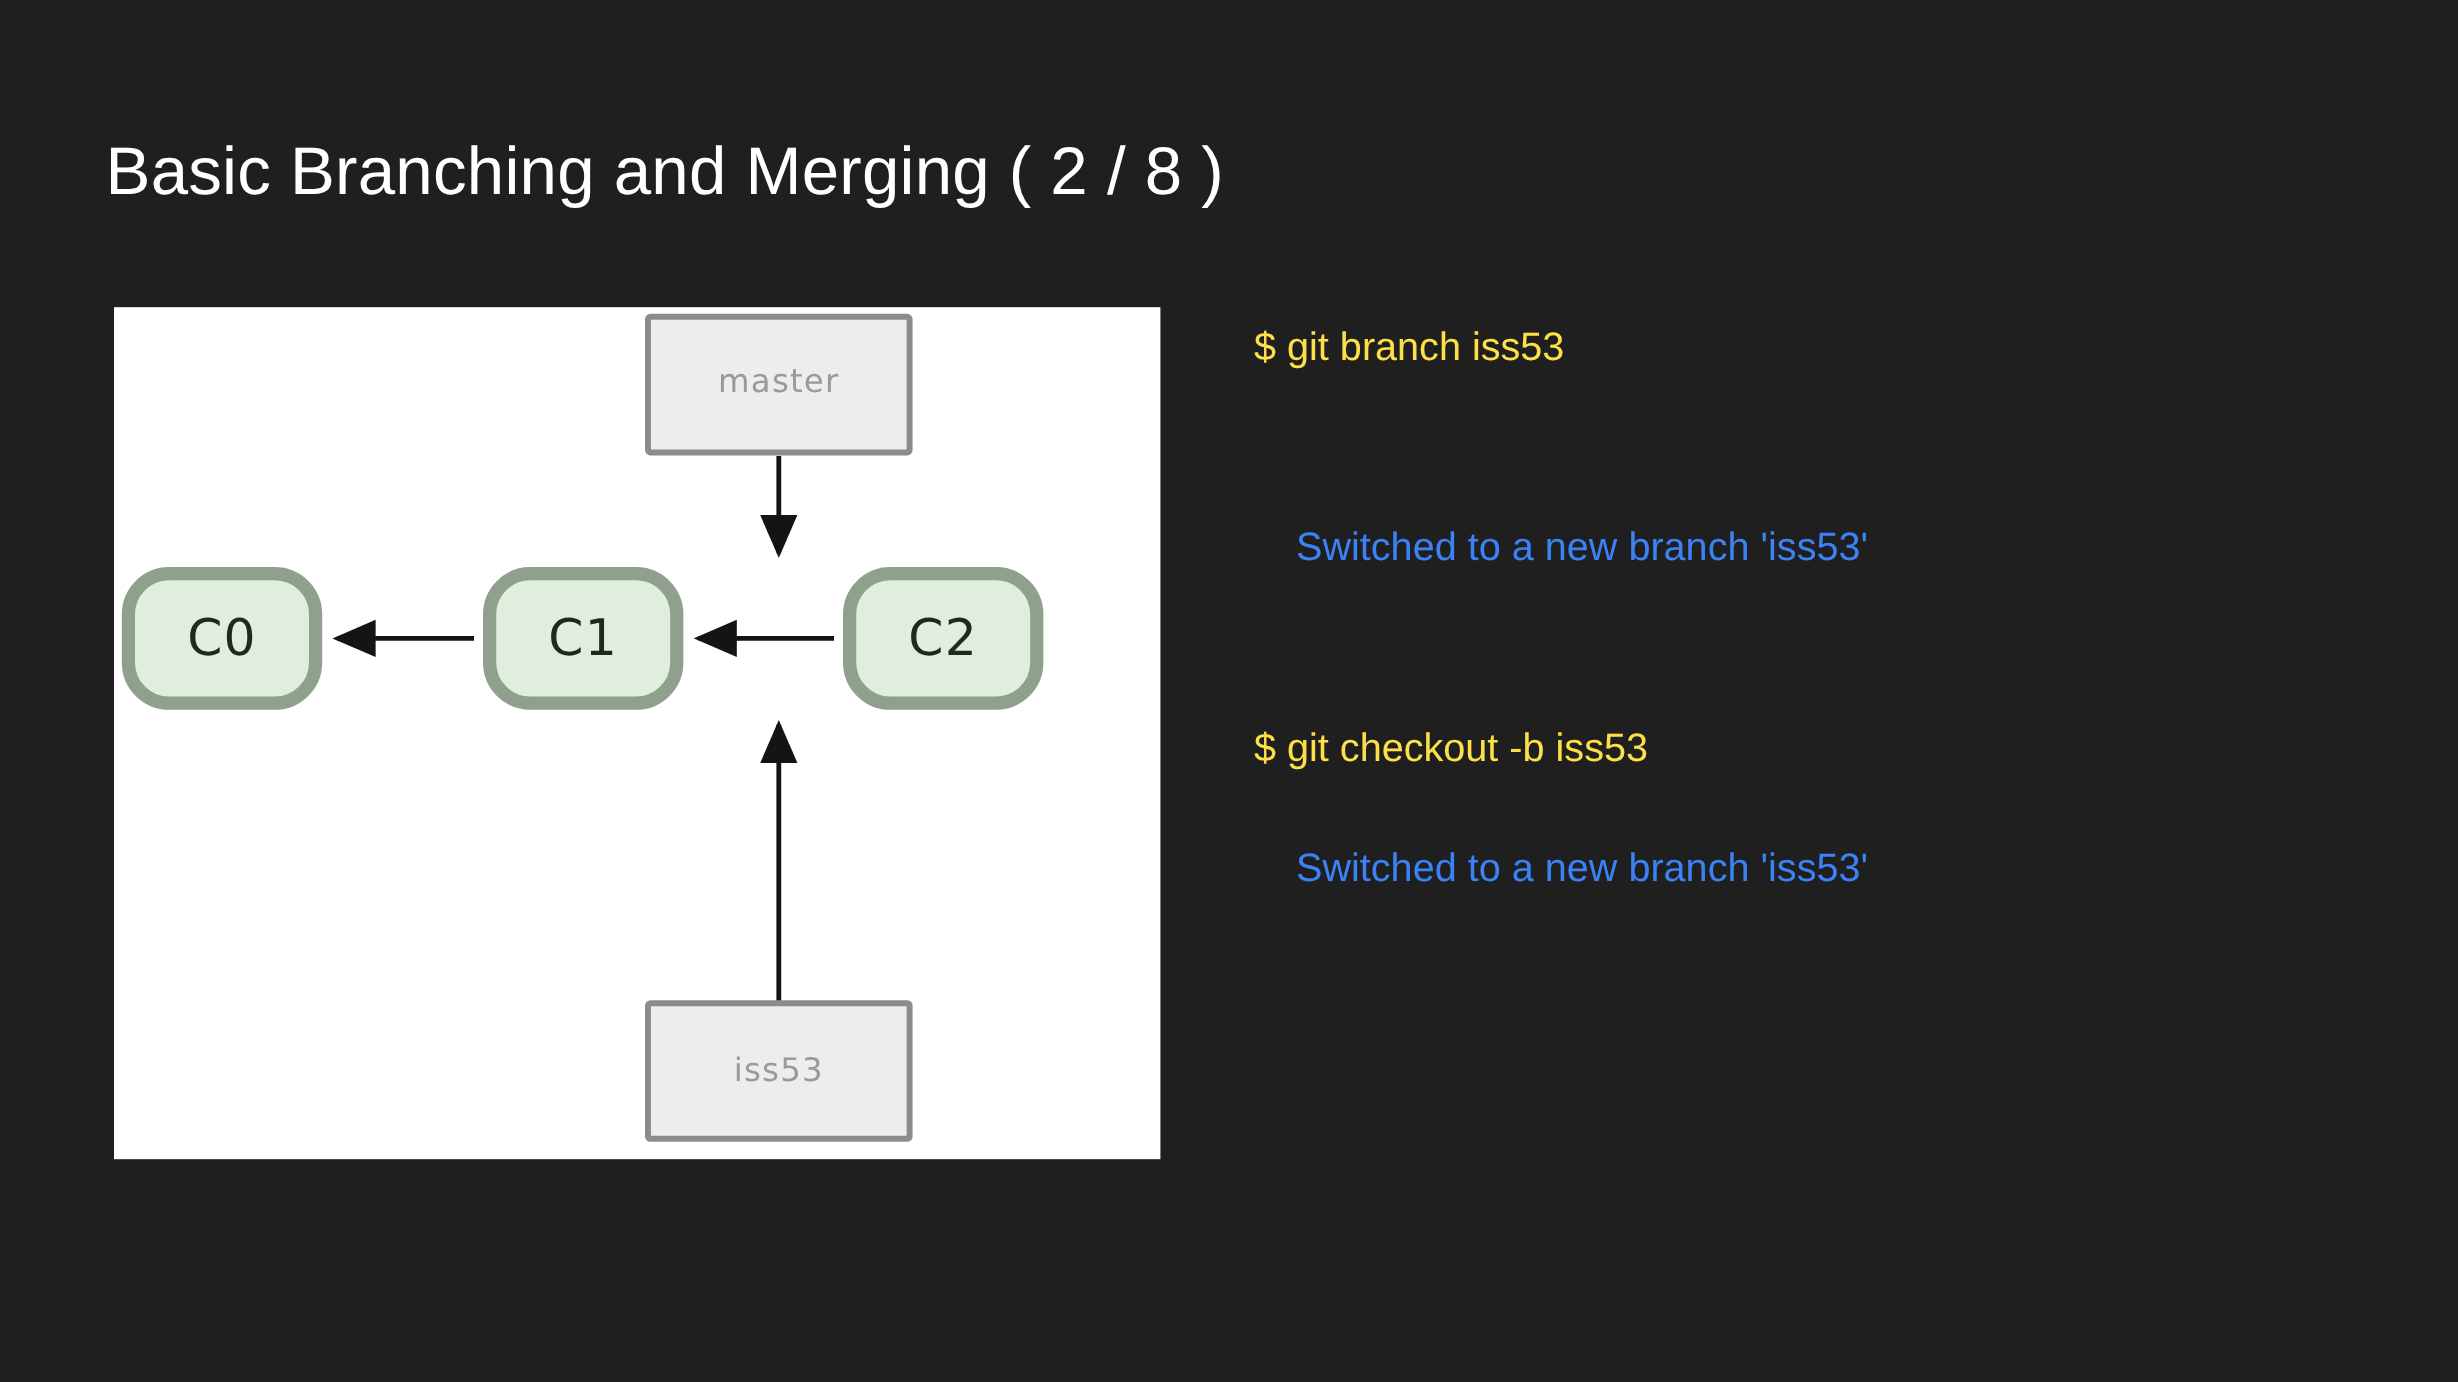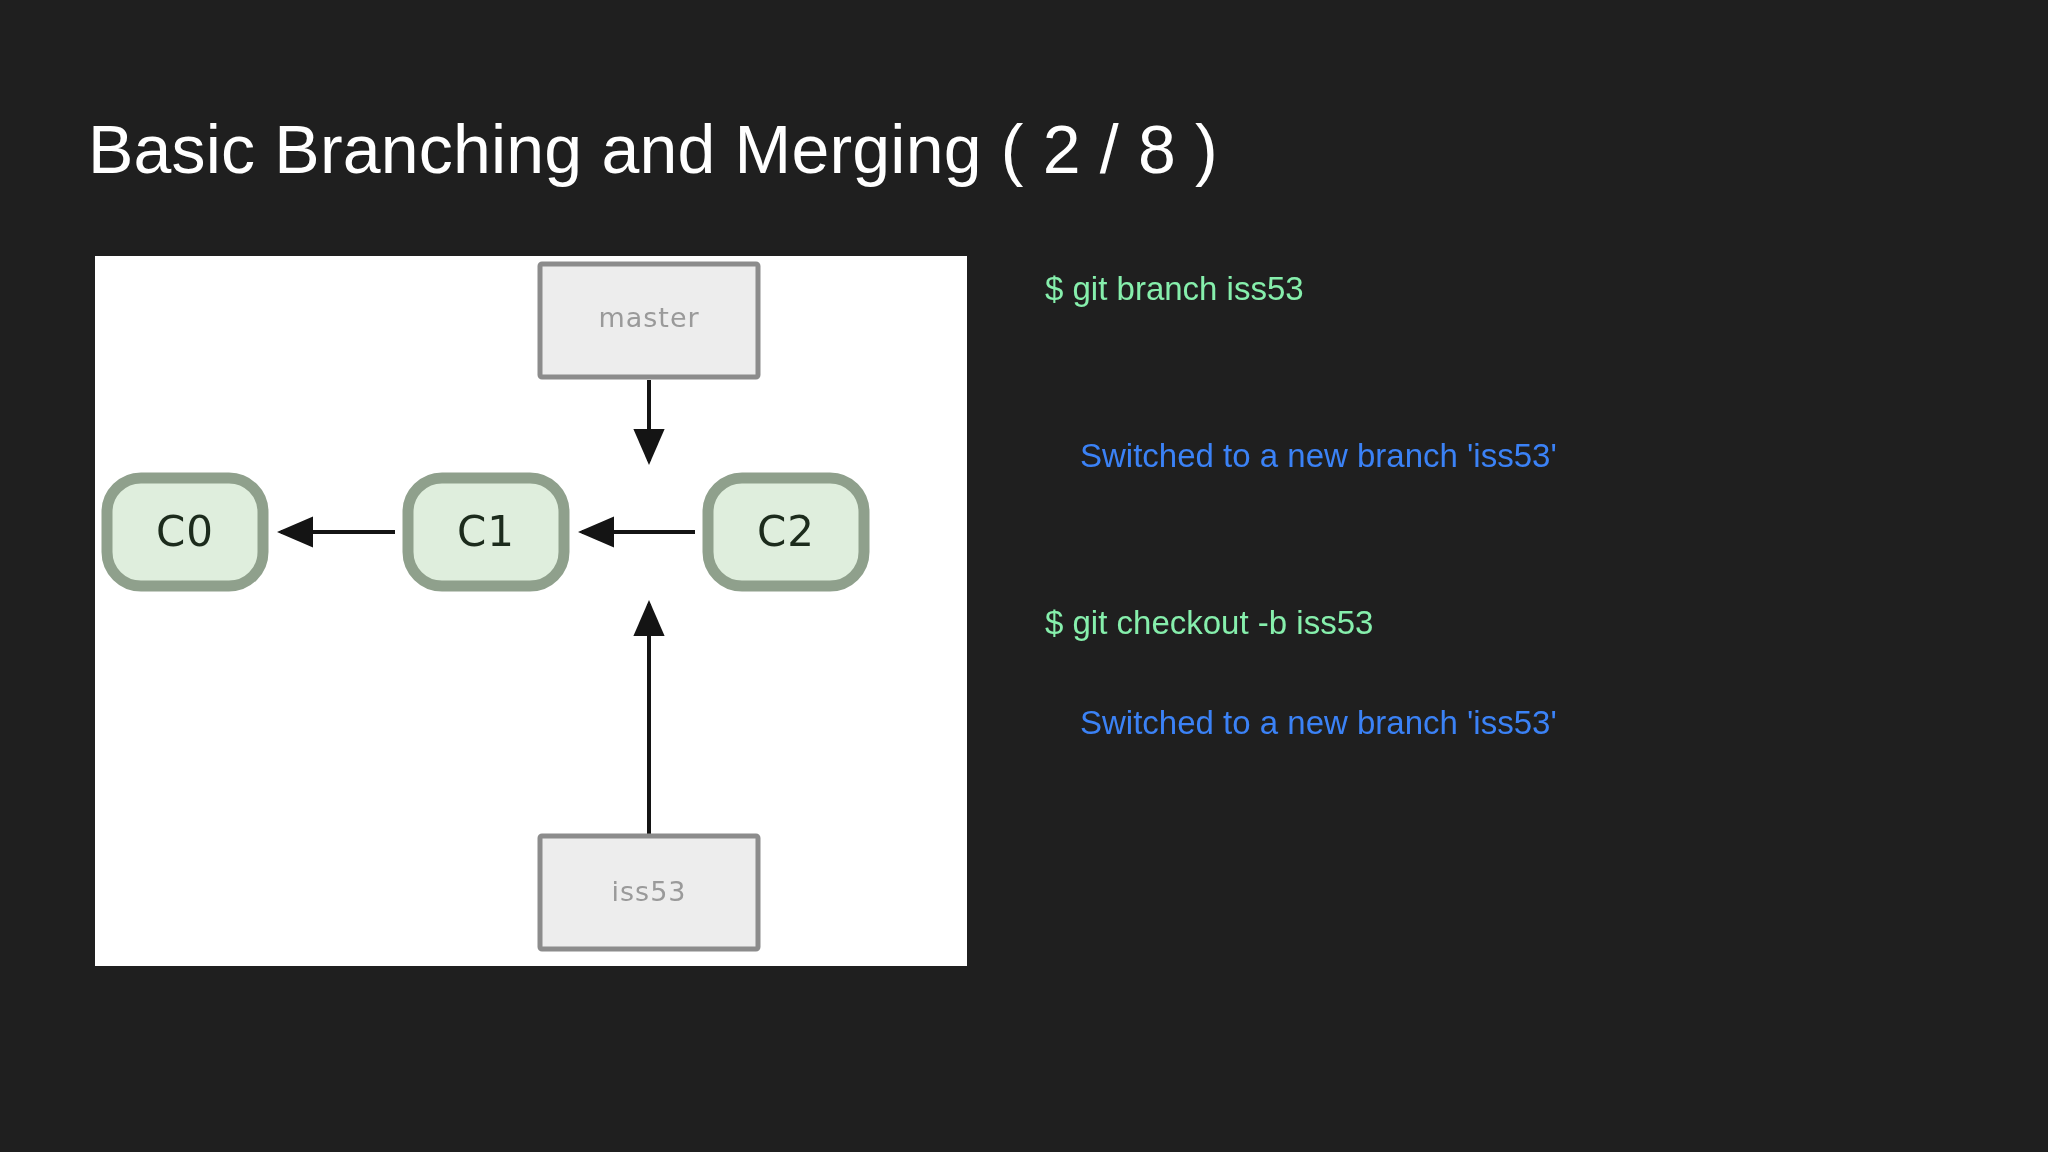"Basic Branching and Merging (" .slide-title { font-size: 68px -> 56px }
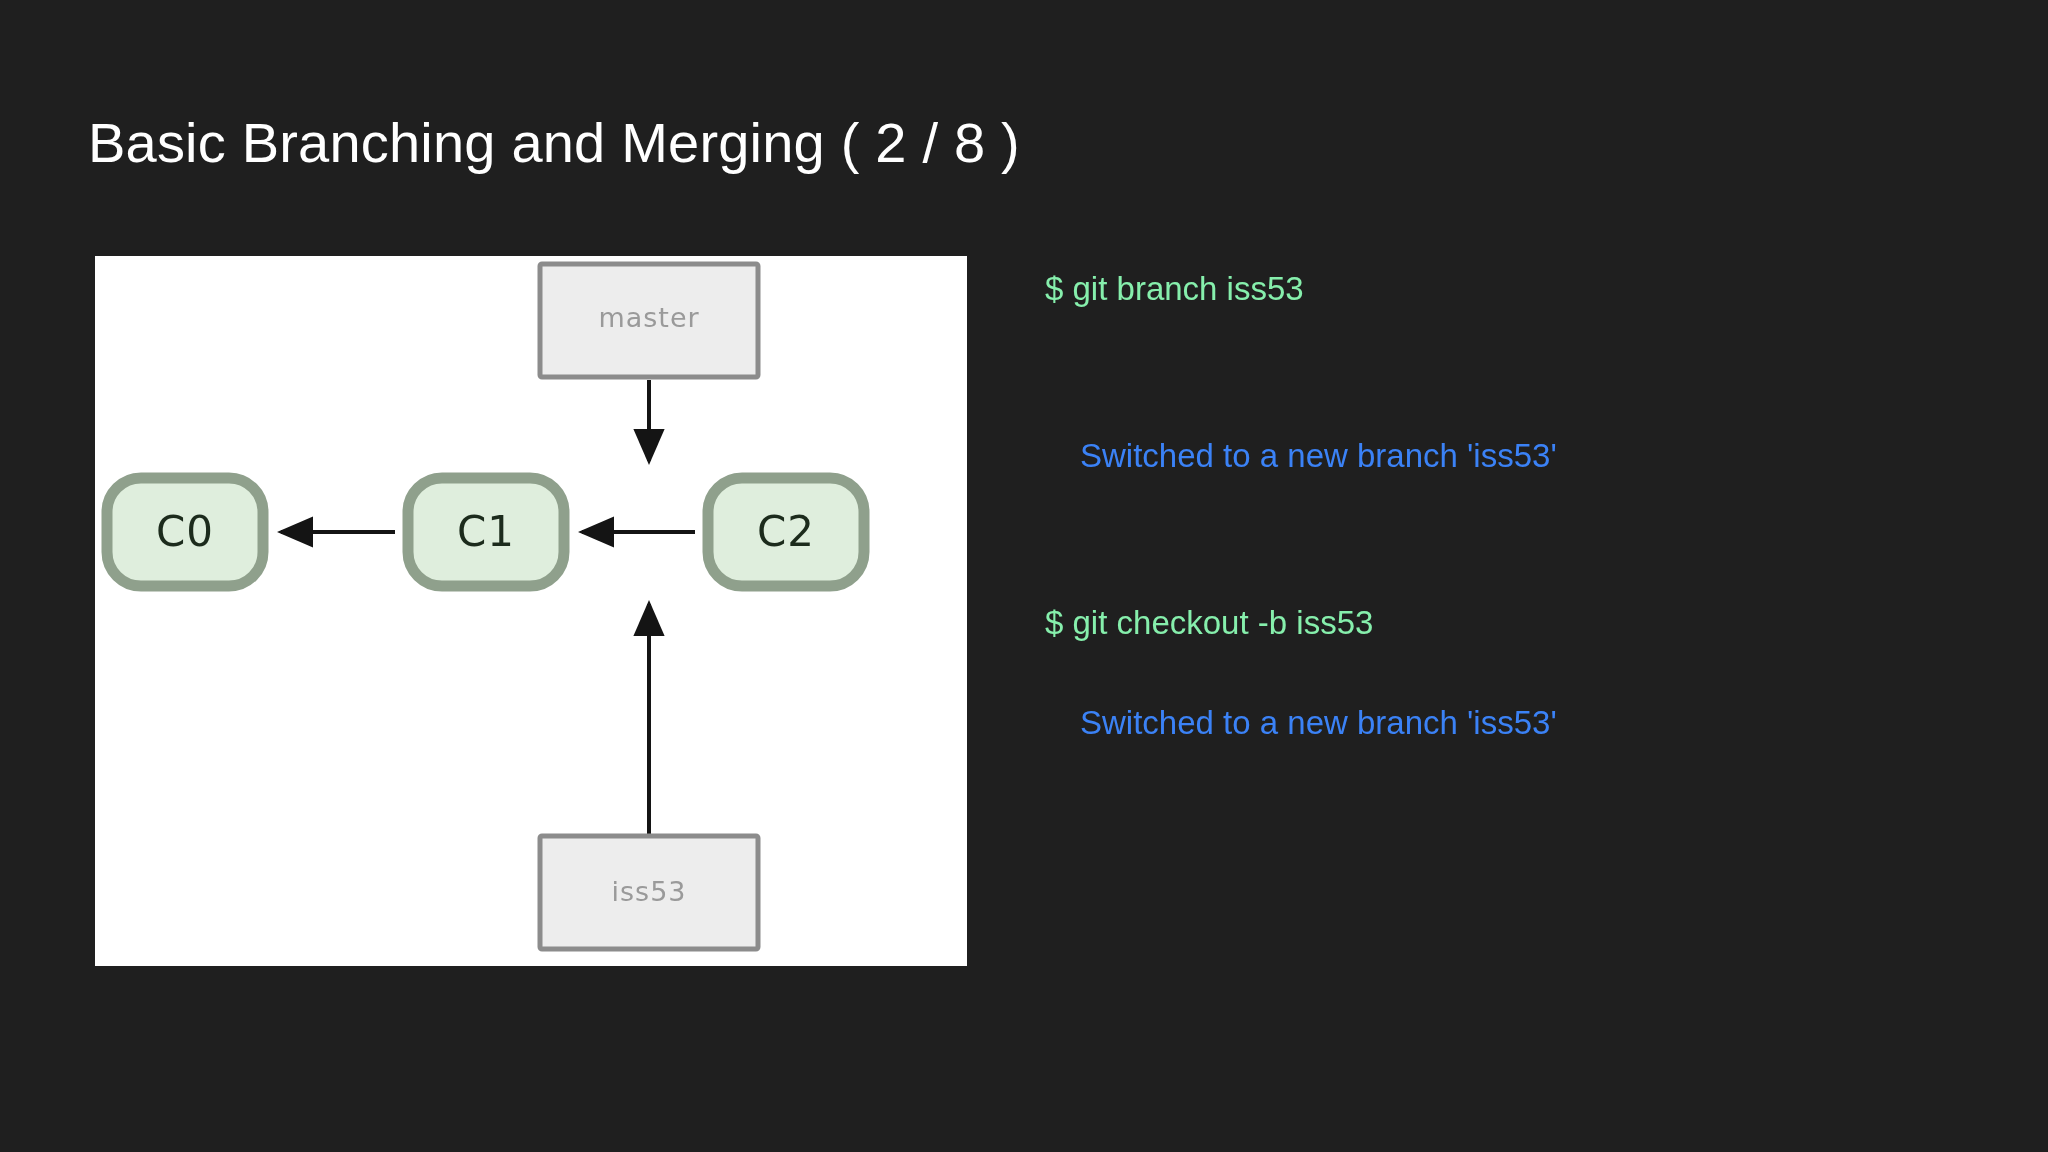"$ git branch iss53" .console-line.cmd { color: #86efac -> #fde047 }
